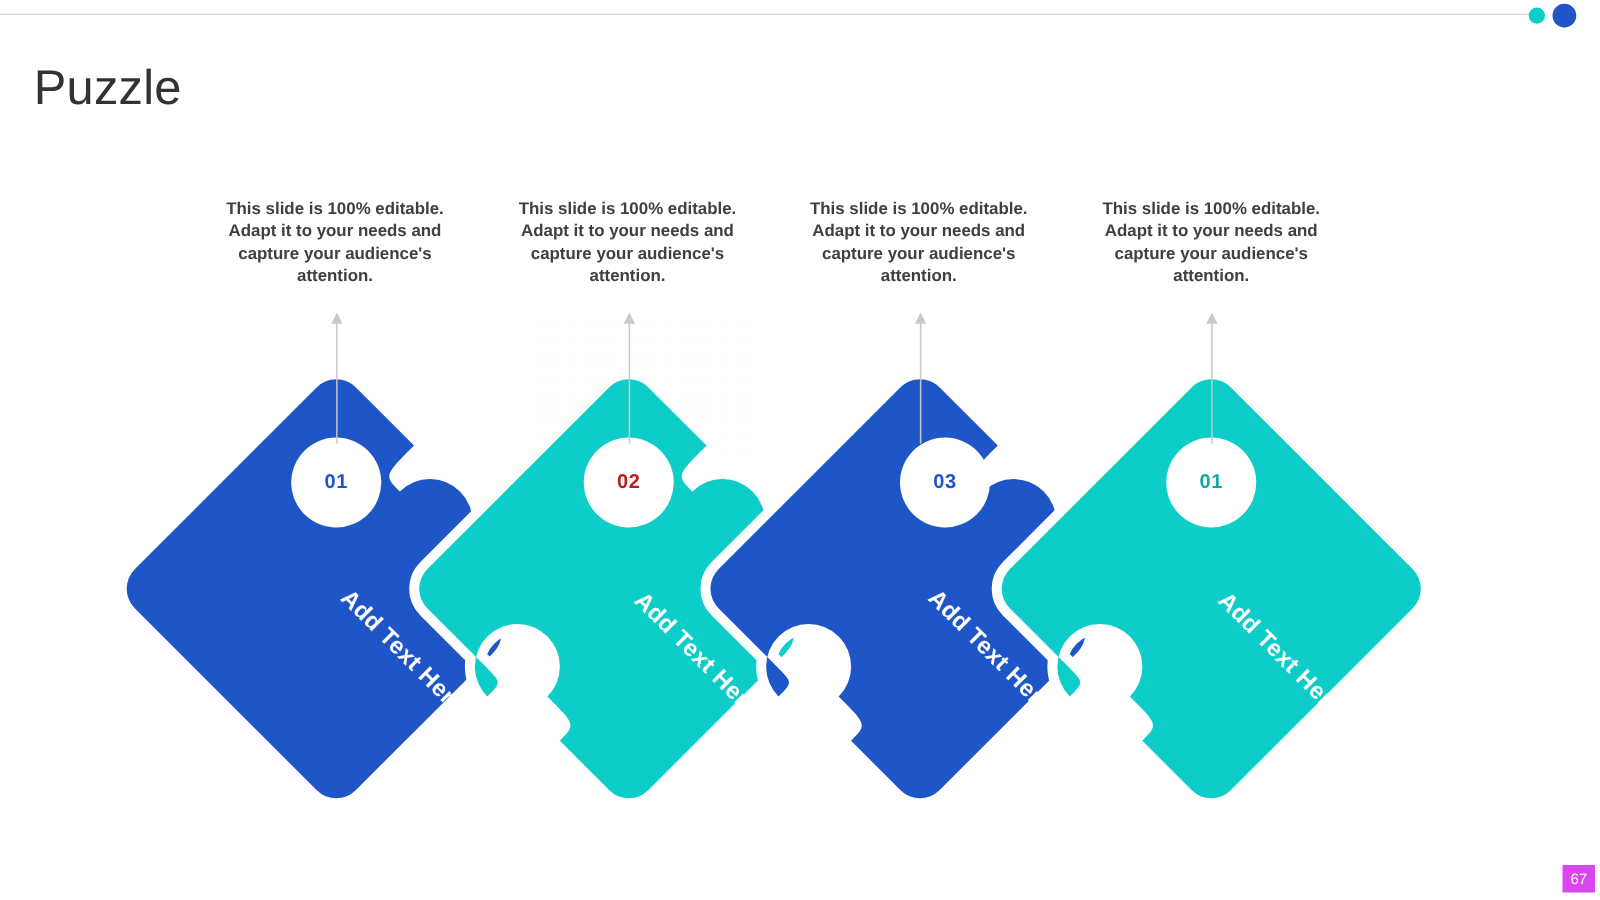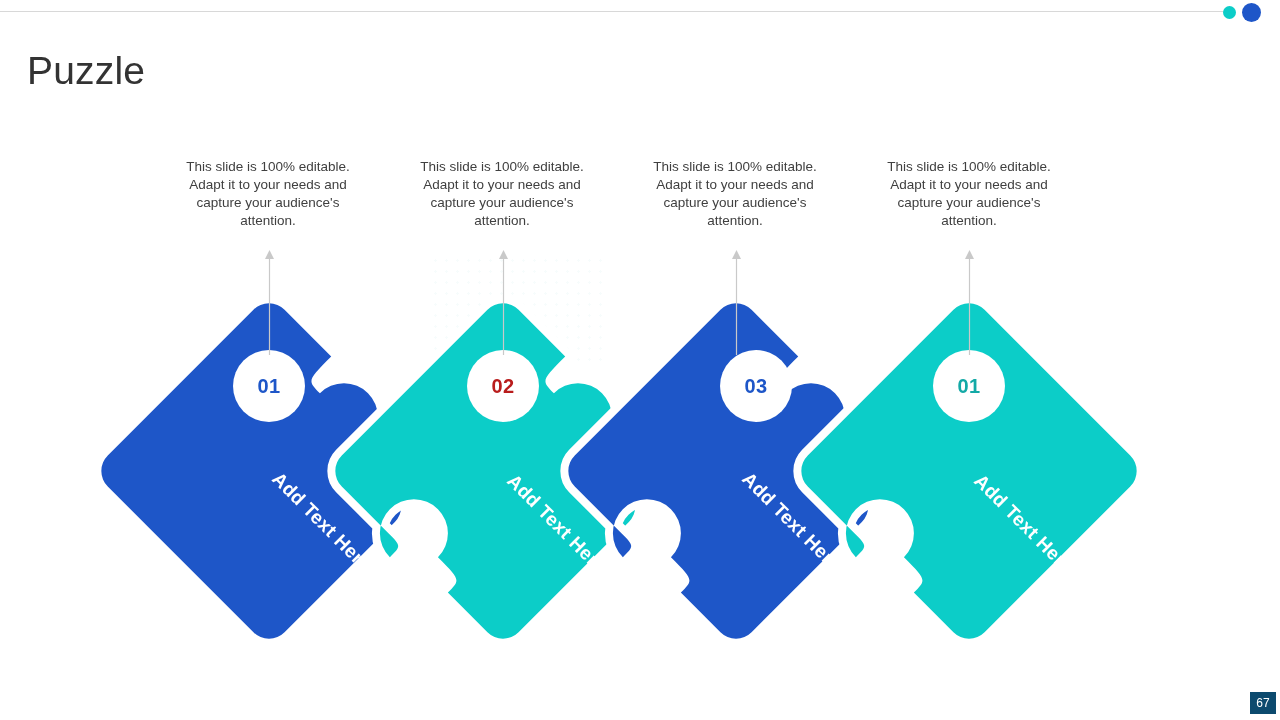"This slide is 100% editable." .desc { font-weight: none -> bold }
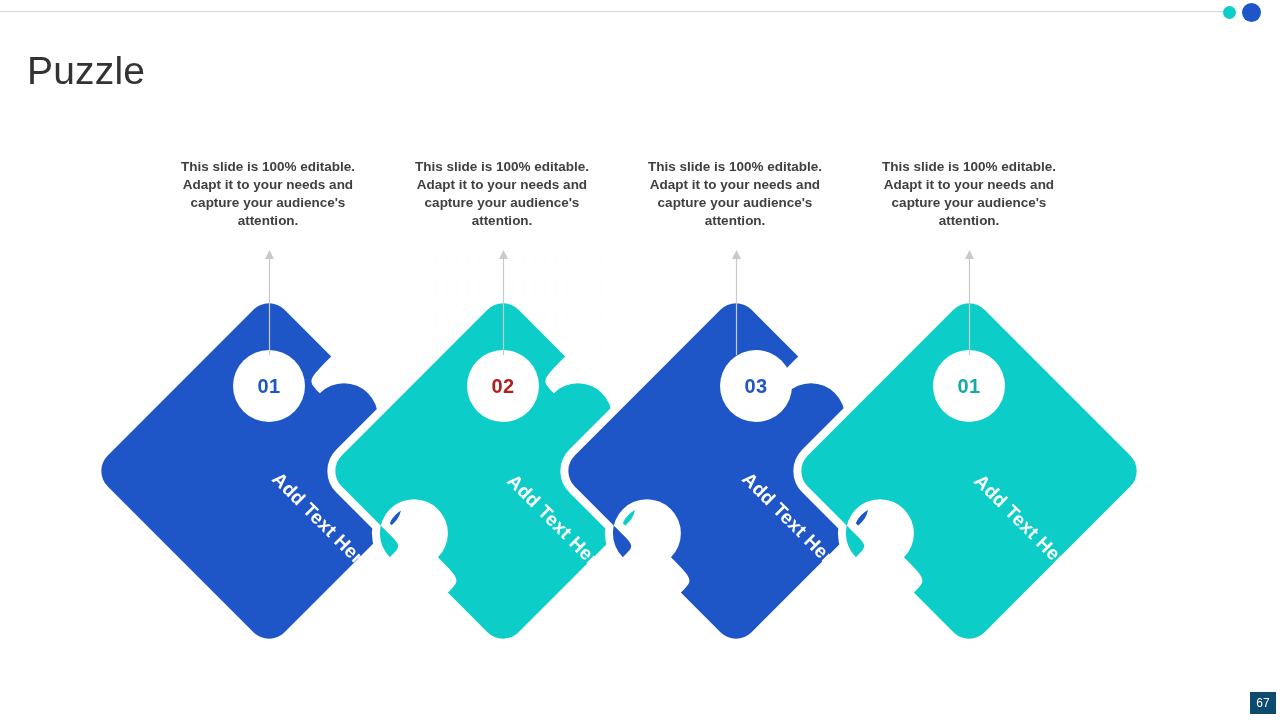"01" .badge { font-size: 20px -> 16px }
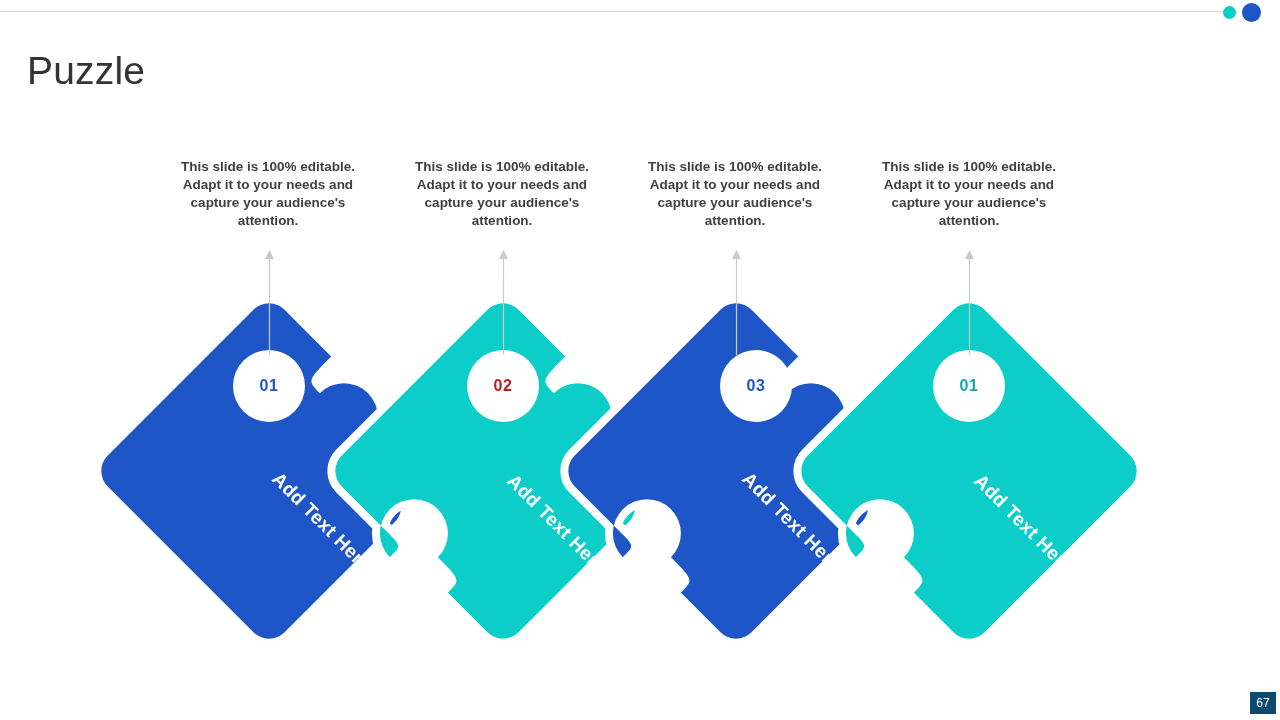"67" .page-badge { background: #0c4a6e -> #d946ef }
